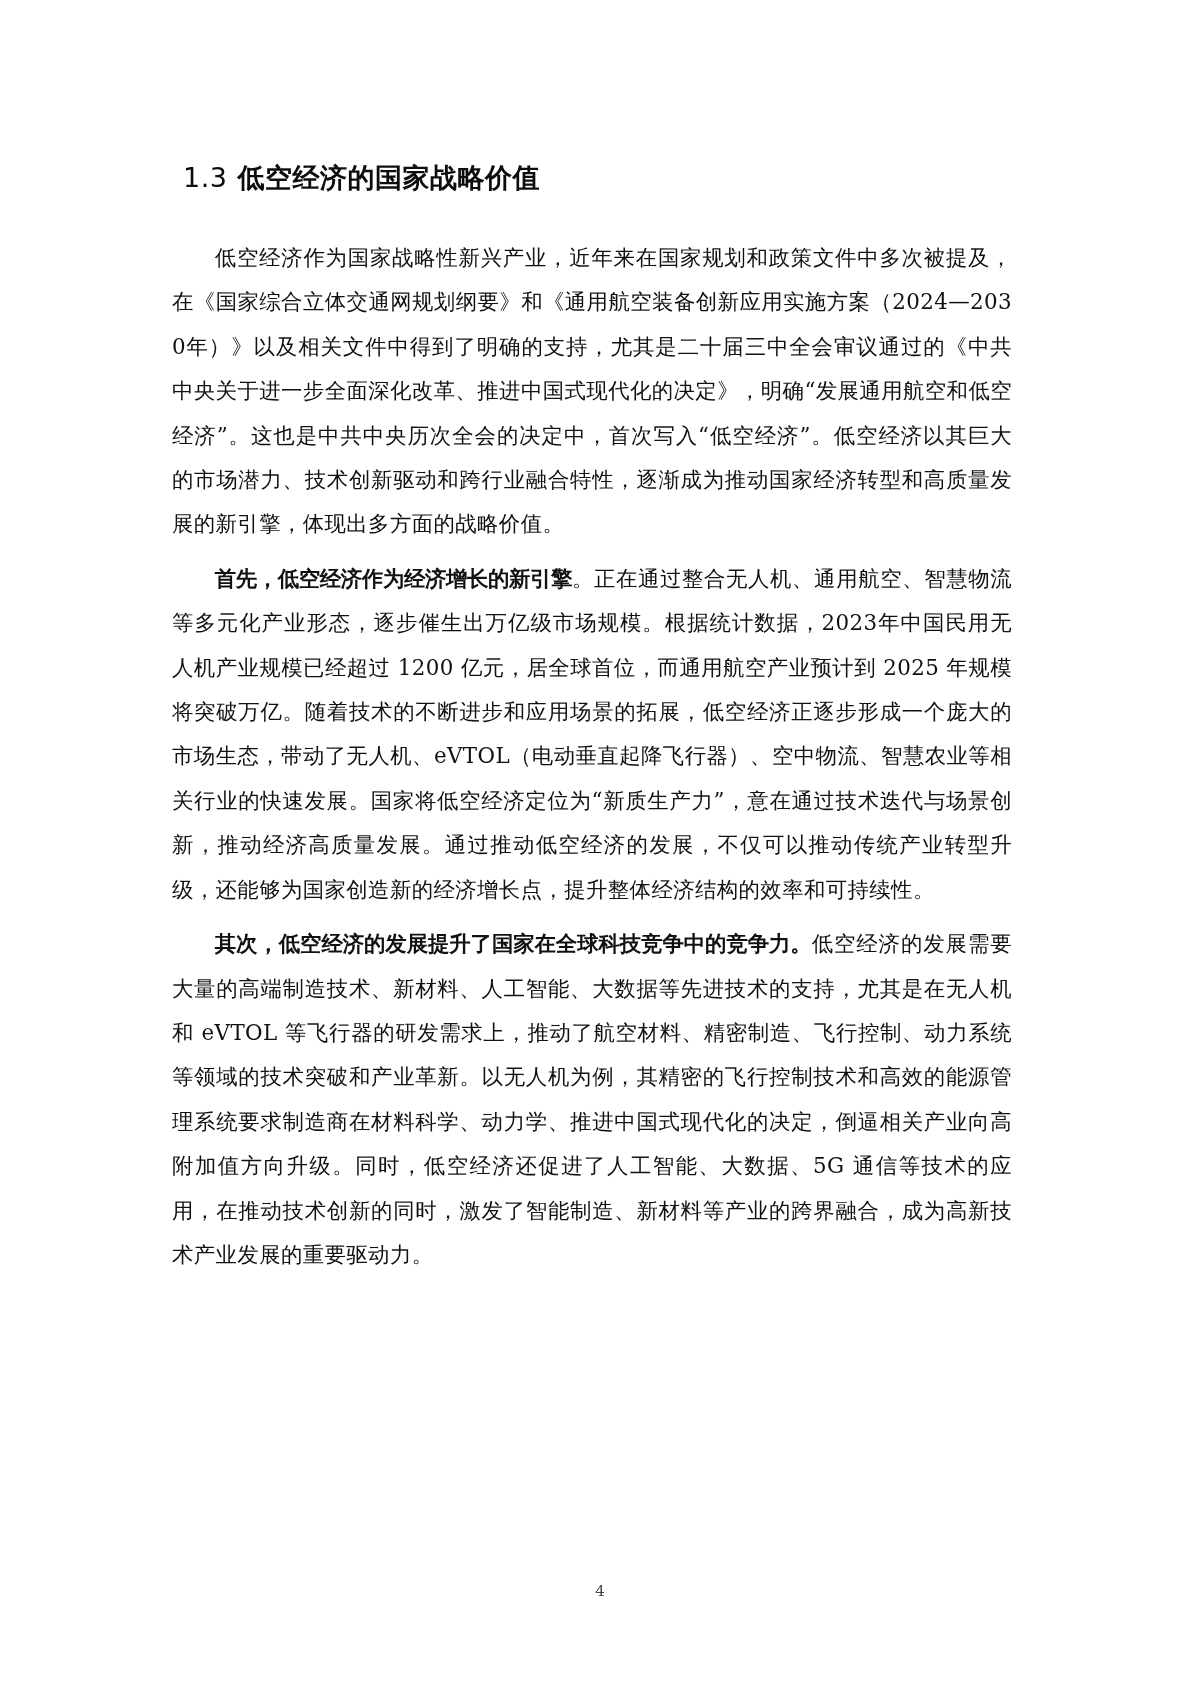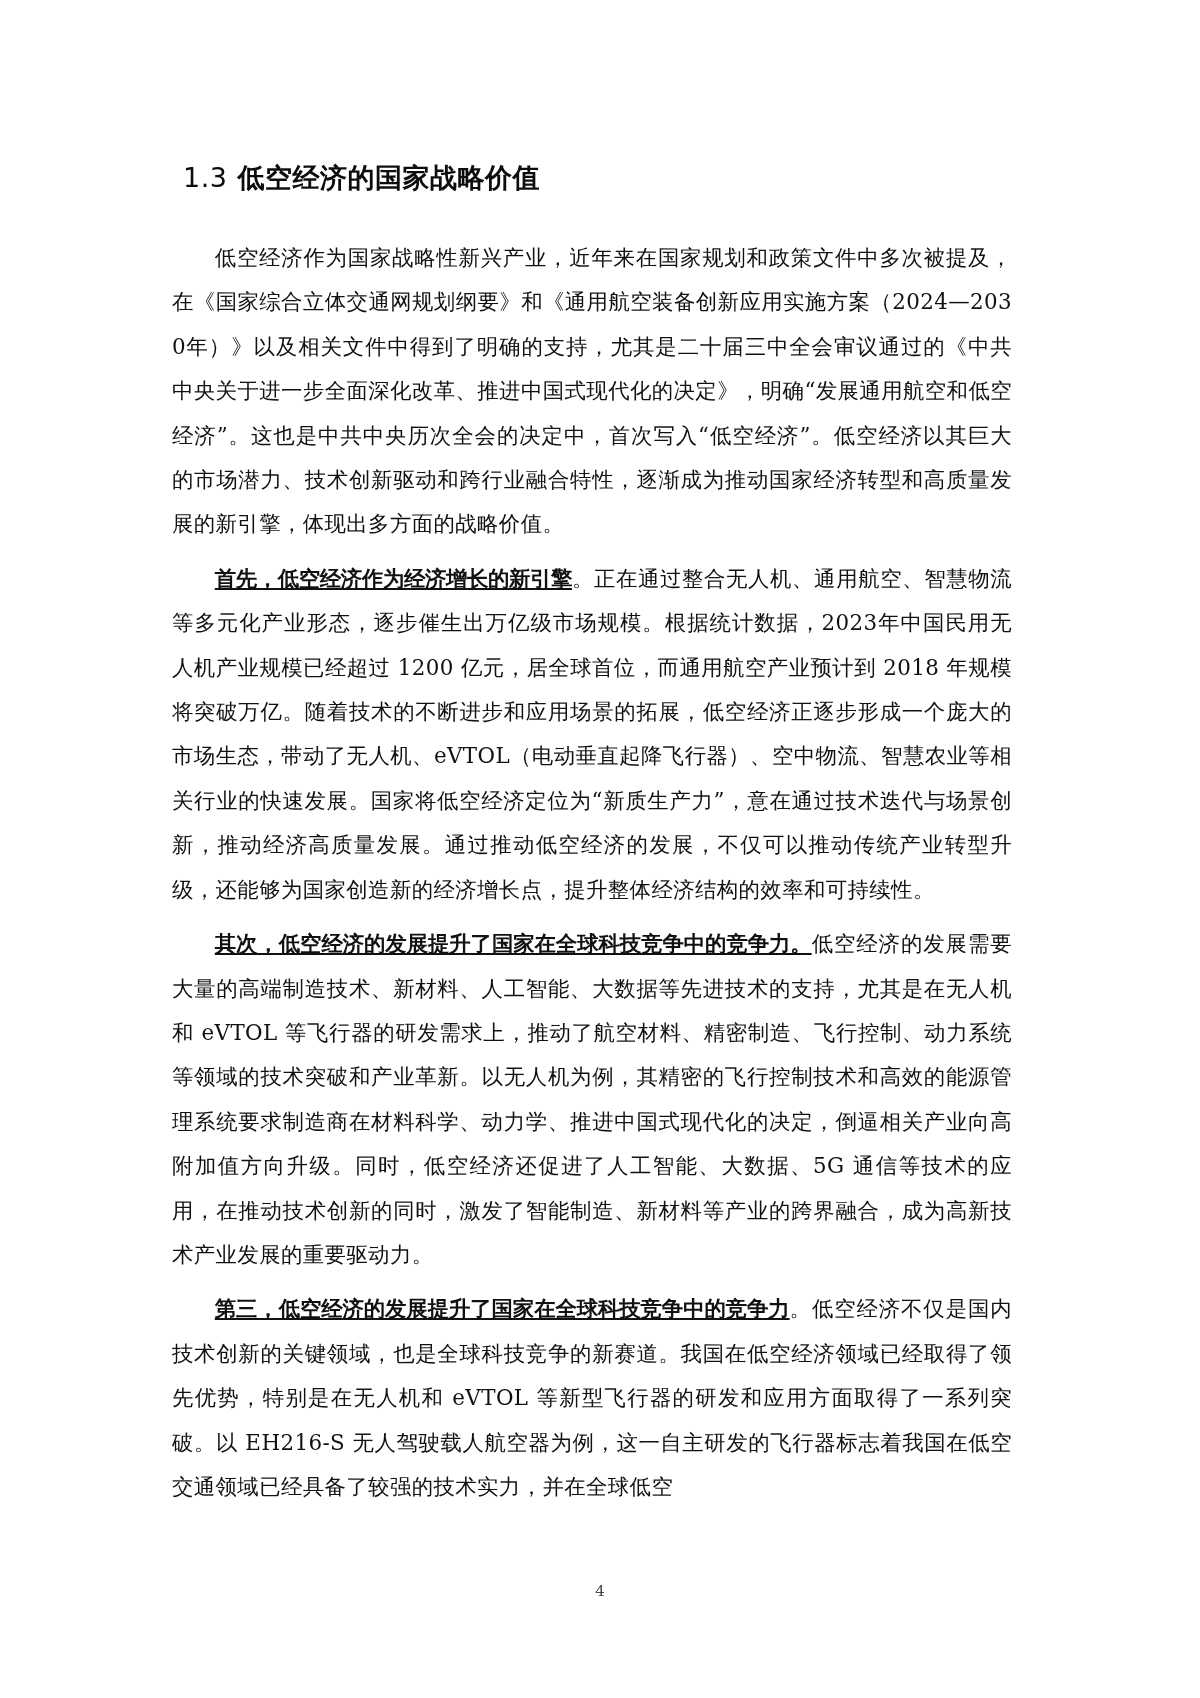"首先，低空经济作为经济增长的新引擎" .para b { text-decoration: underline -> none }
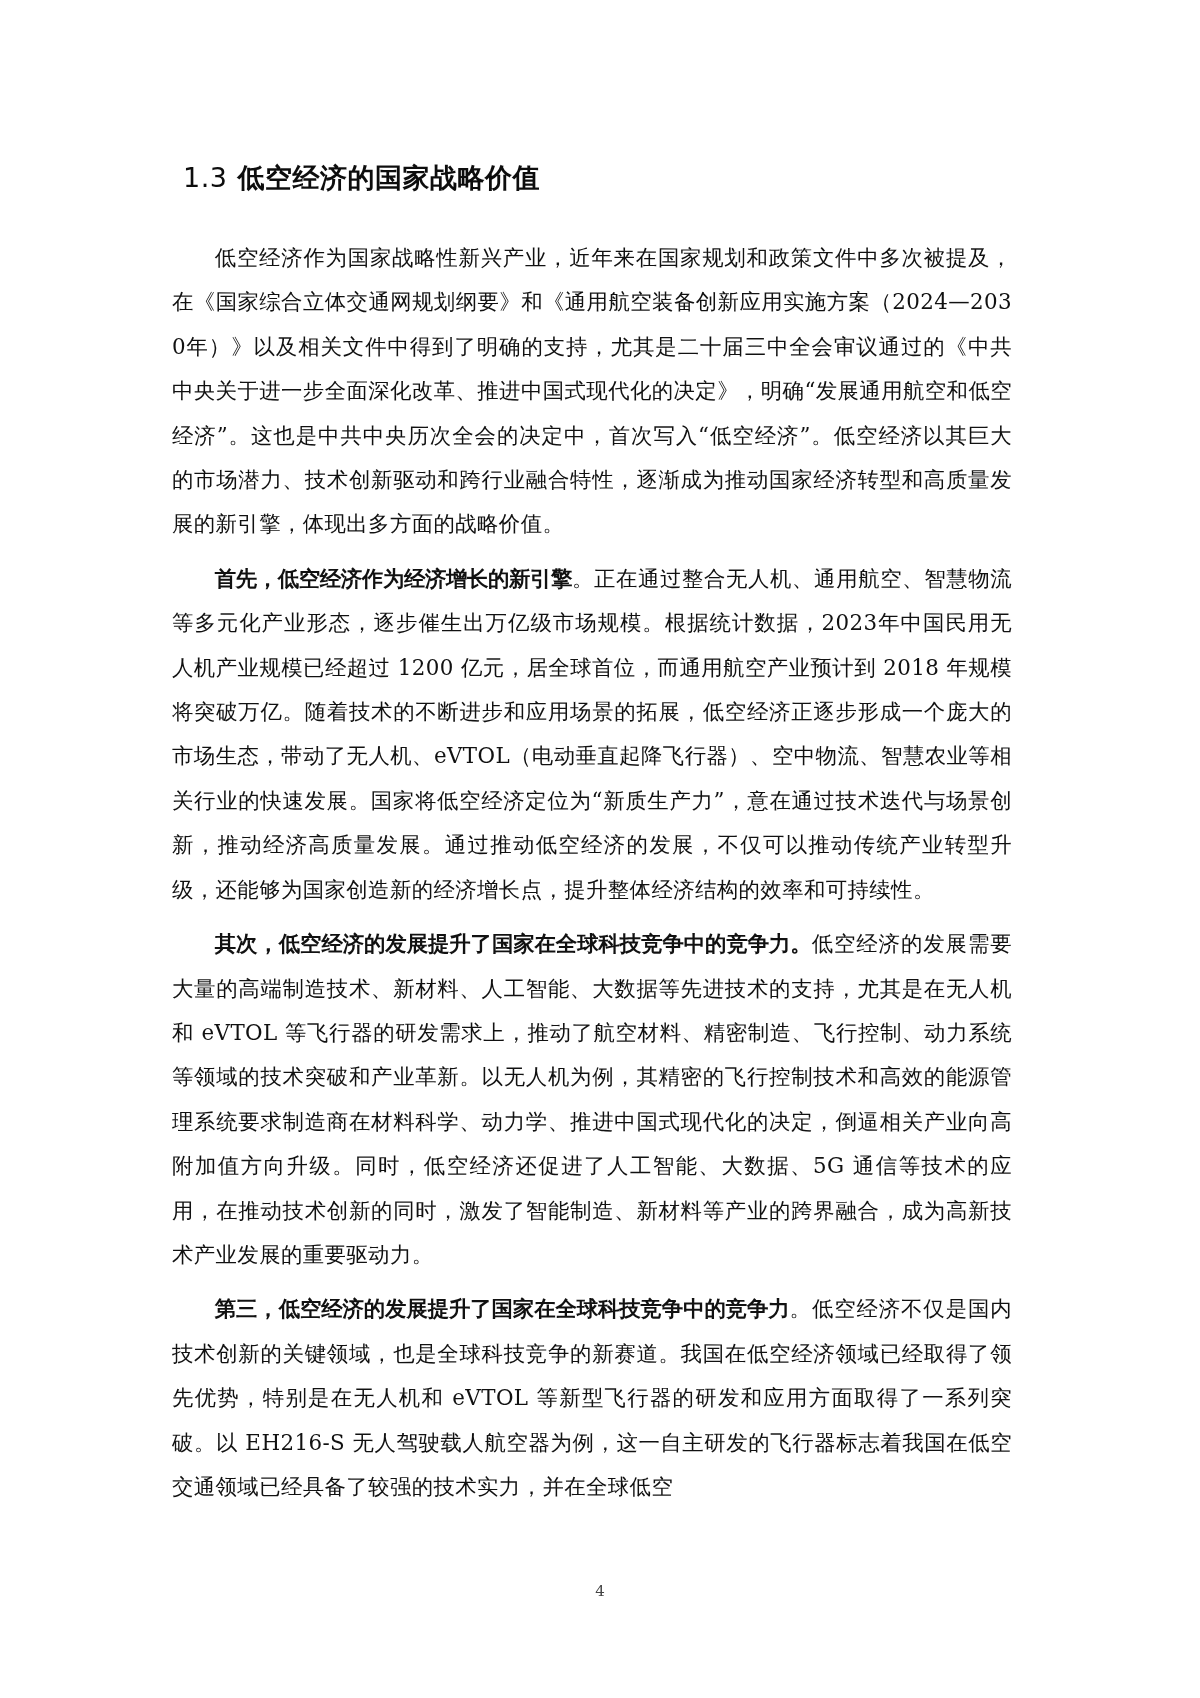"。正在通过整合无人机、通用航空、智慧物流等多元化产业形态，逐步催生出万亿级市场规" span { text: 2018 -> 2025 }
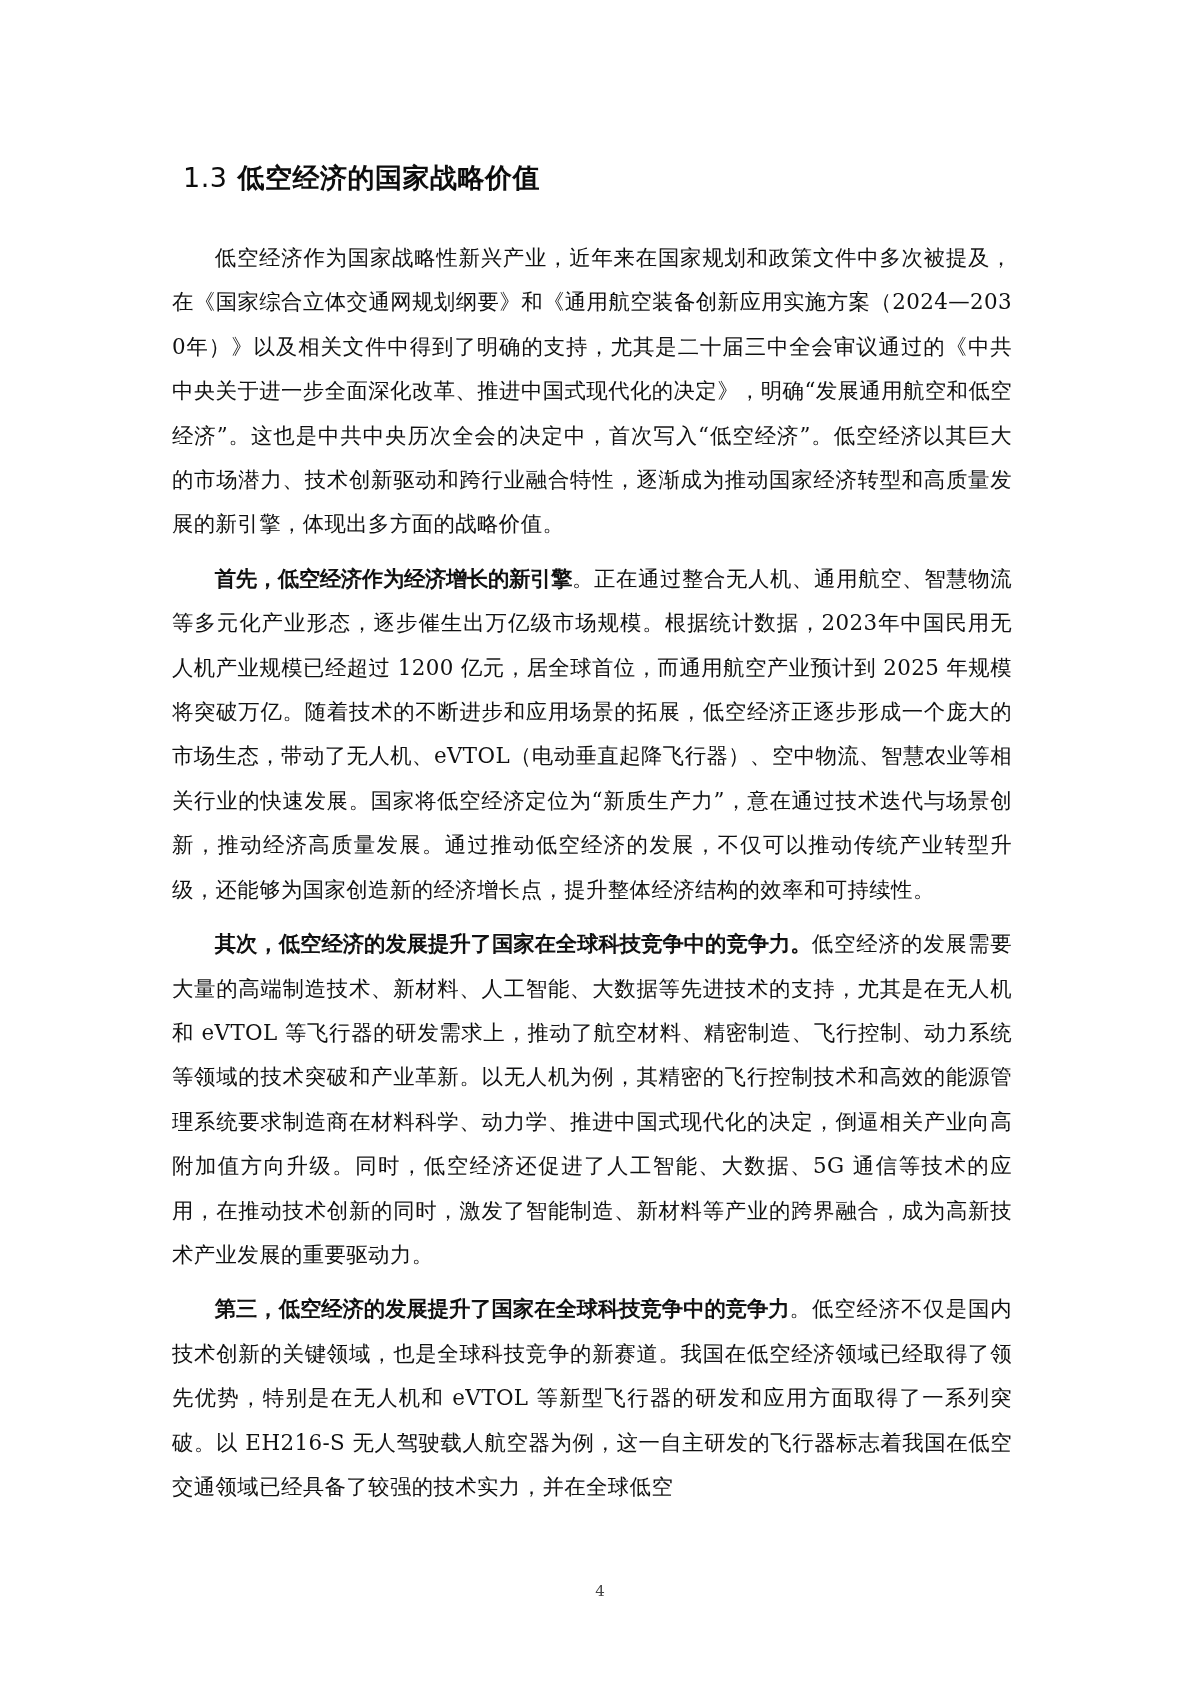"第三，低空经济的发展提升了国家在全球科技竞争中的竞争力。低空经济不仅是国内技术创" p.para { html: <p><b>第三，低空经济的发展提升了国家在全球科技竞争中的竞争力</b><span>。低空经济不仅是国内技术创新的关键领域，也是全球科技竞争的新赛道。我国在低空经济领域已经取得了领先优势，特别是在无人机和 eVTOL 等新型飞行器的研发和应用方面取得了一系列突破。以 EH216-S 无人驾驶载人航空器为例，这一自主研发的飞行器标志着我国在低空交通领域已经具备了较强的技术实力，并在全球低空</span></p> -> none }
